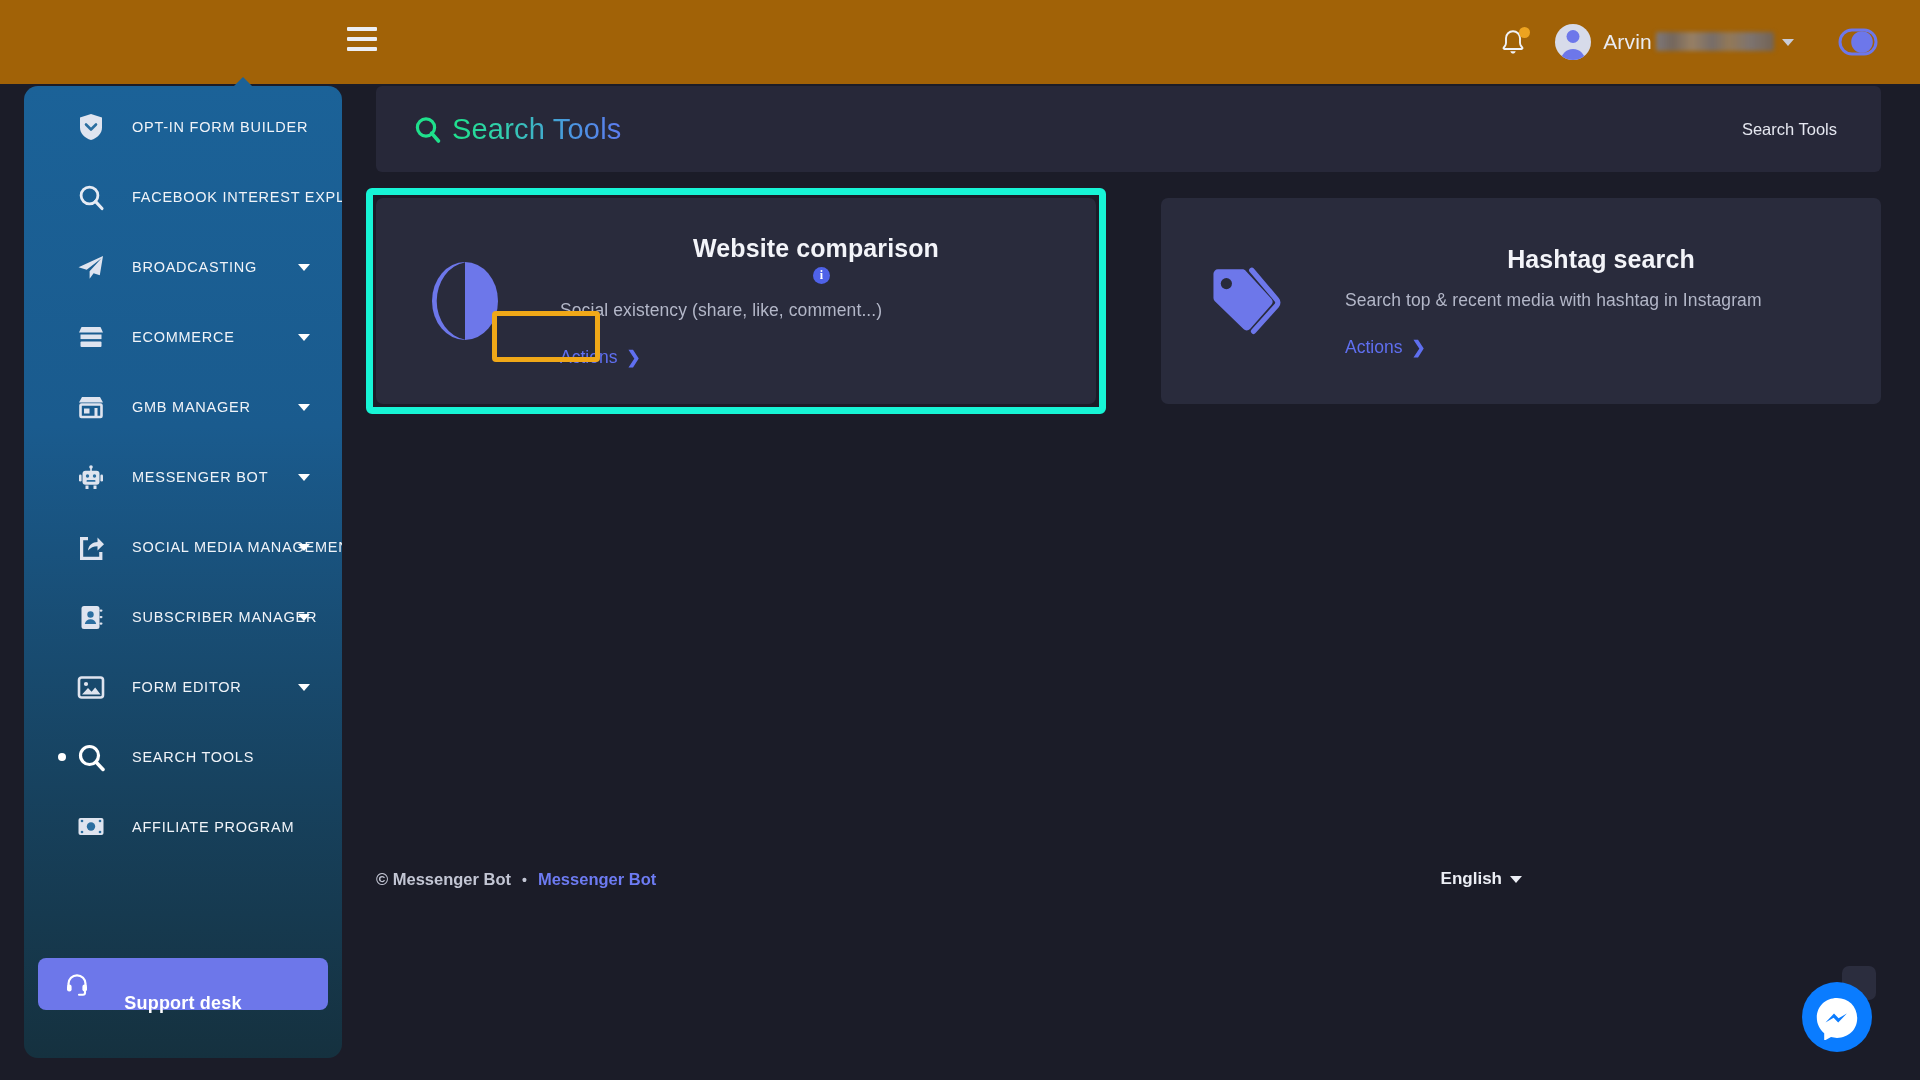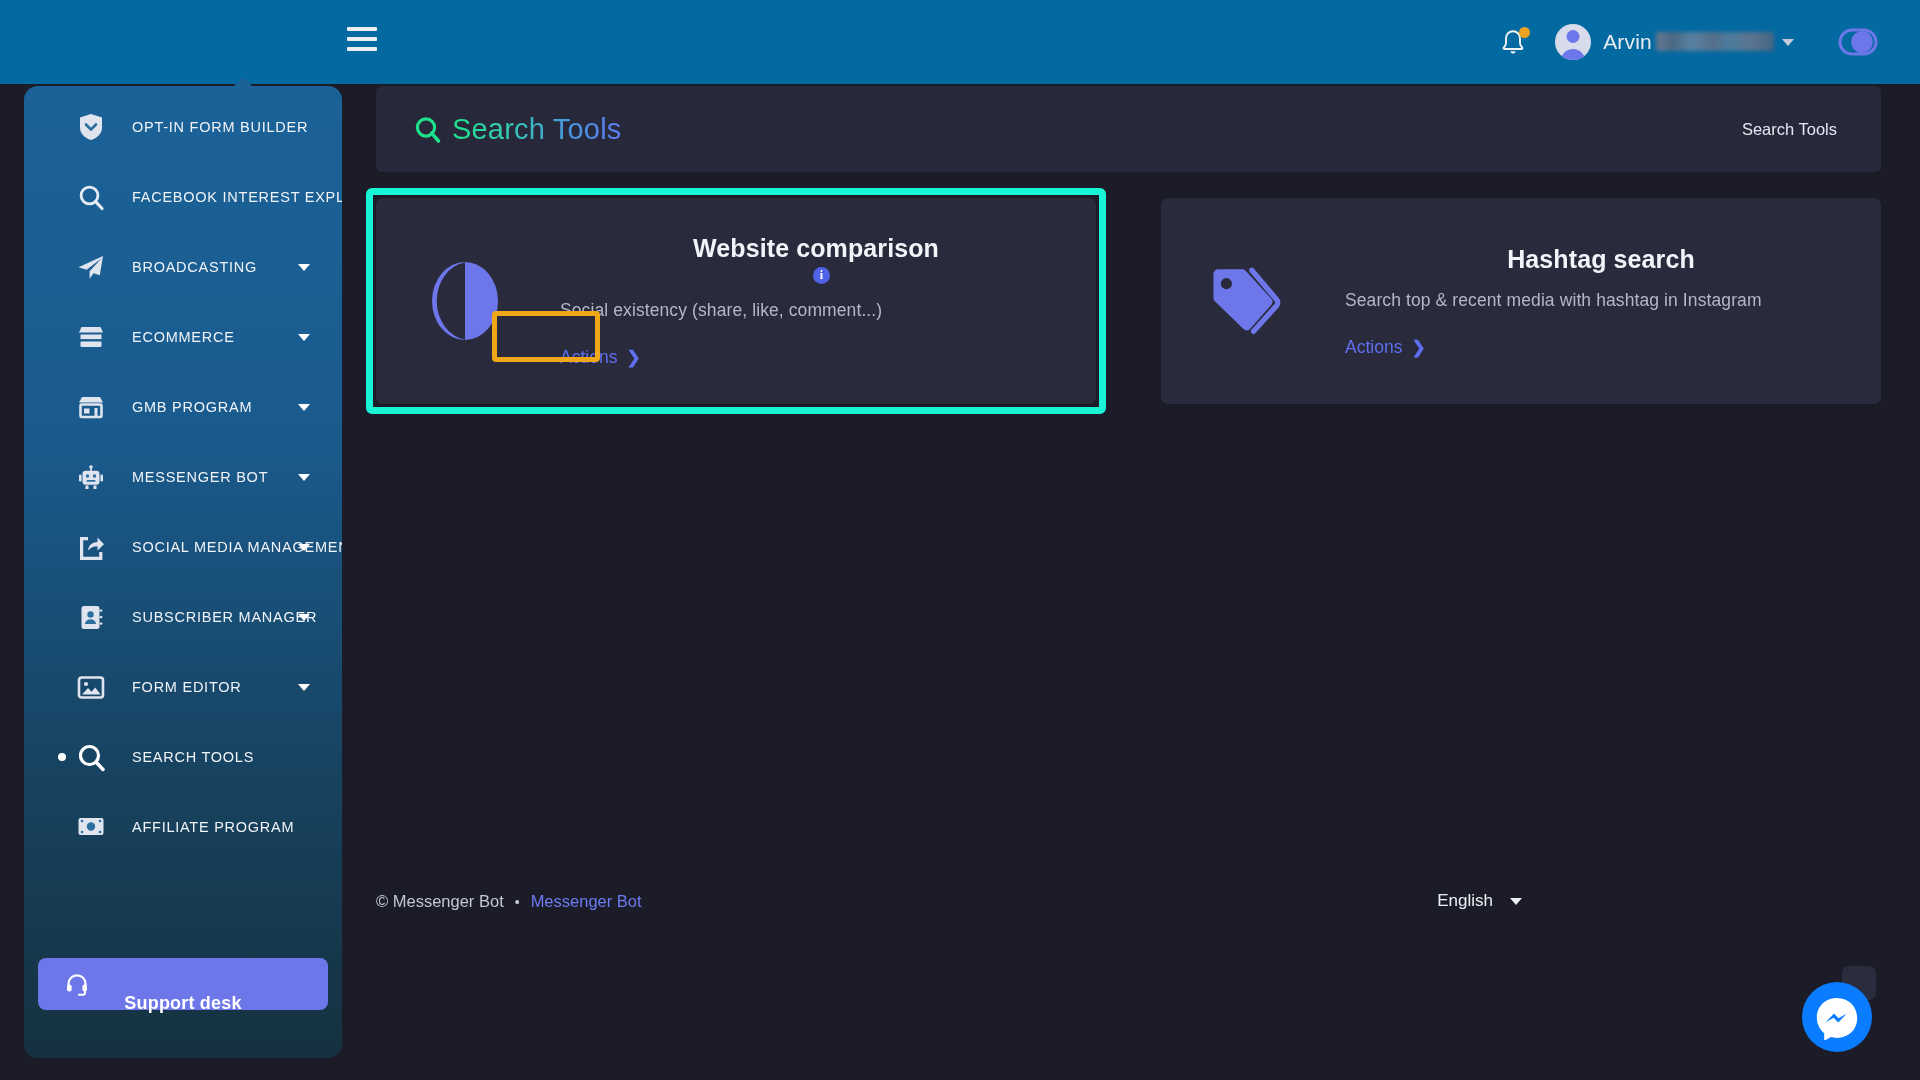"Arvin" .topbar { background: #0369a1 -> #a16207 }
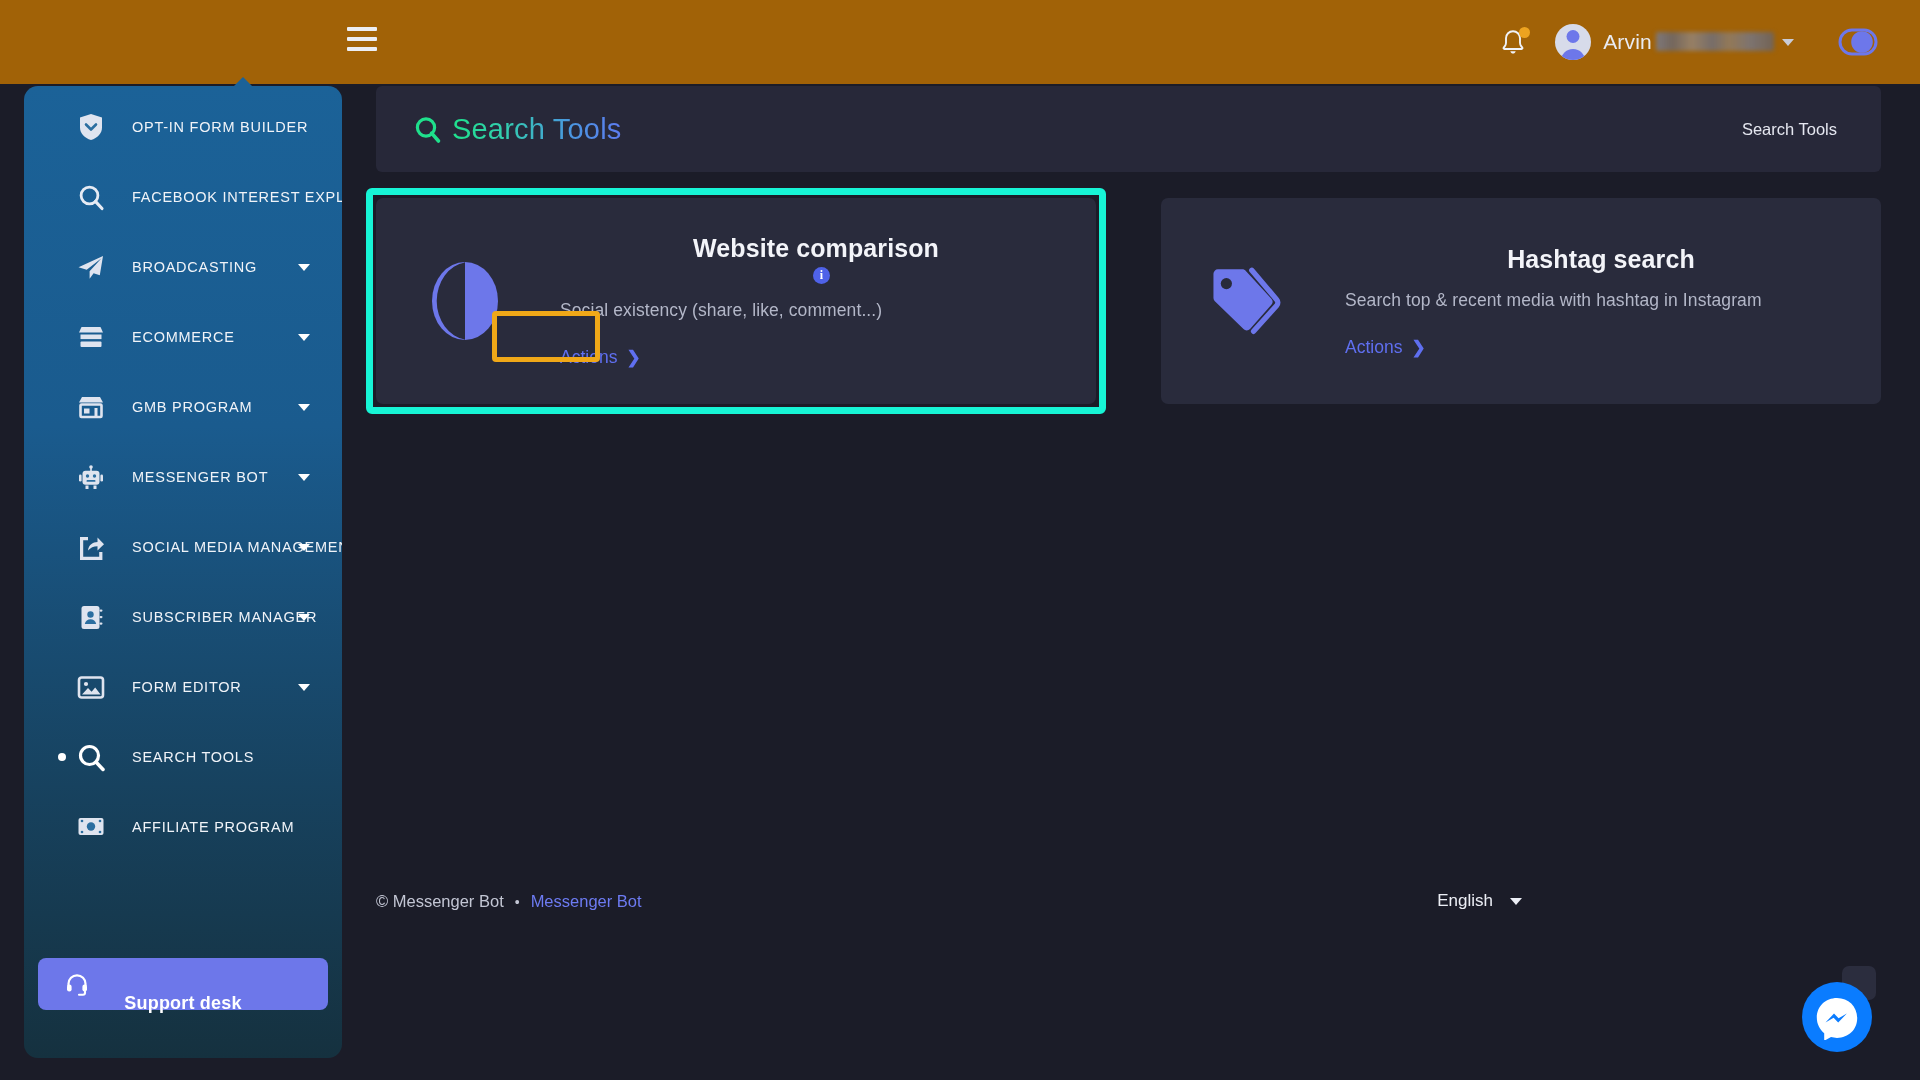"GMB PROGRAM" span.nav-label { text: PROGRAM -> MANAGER }
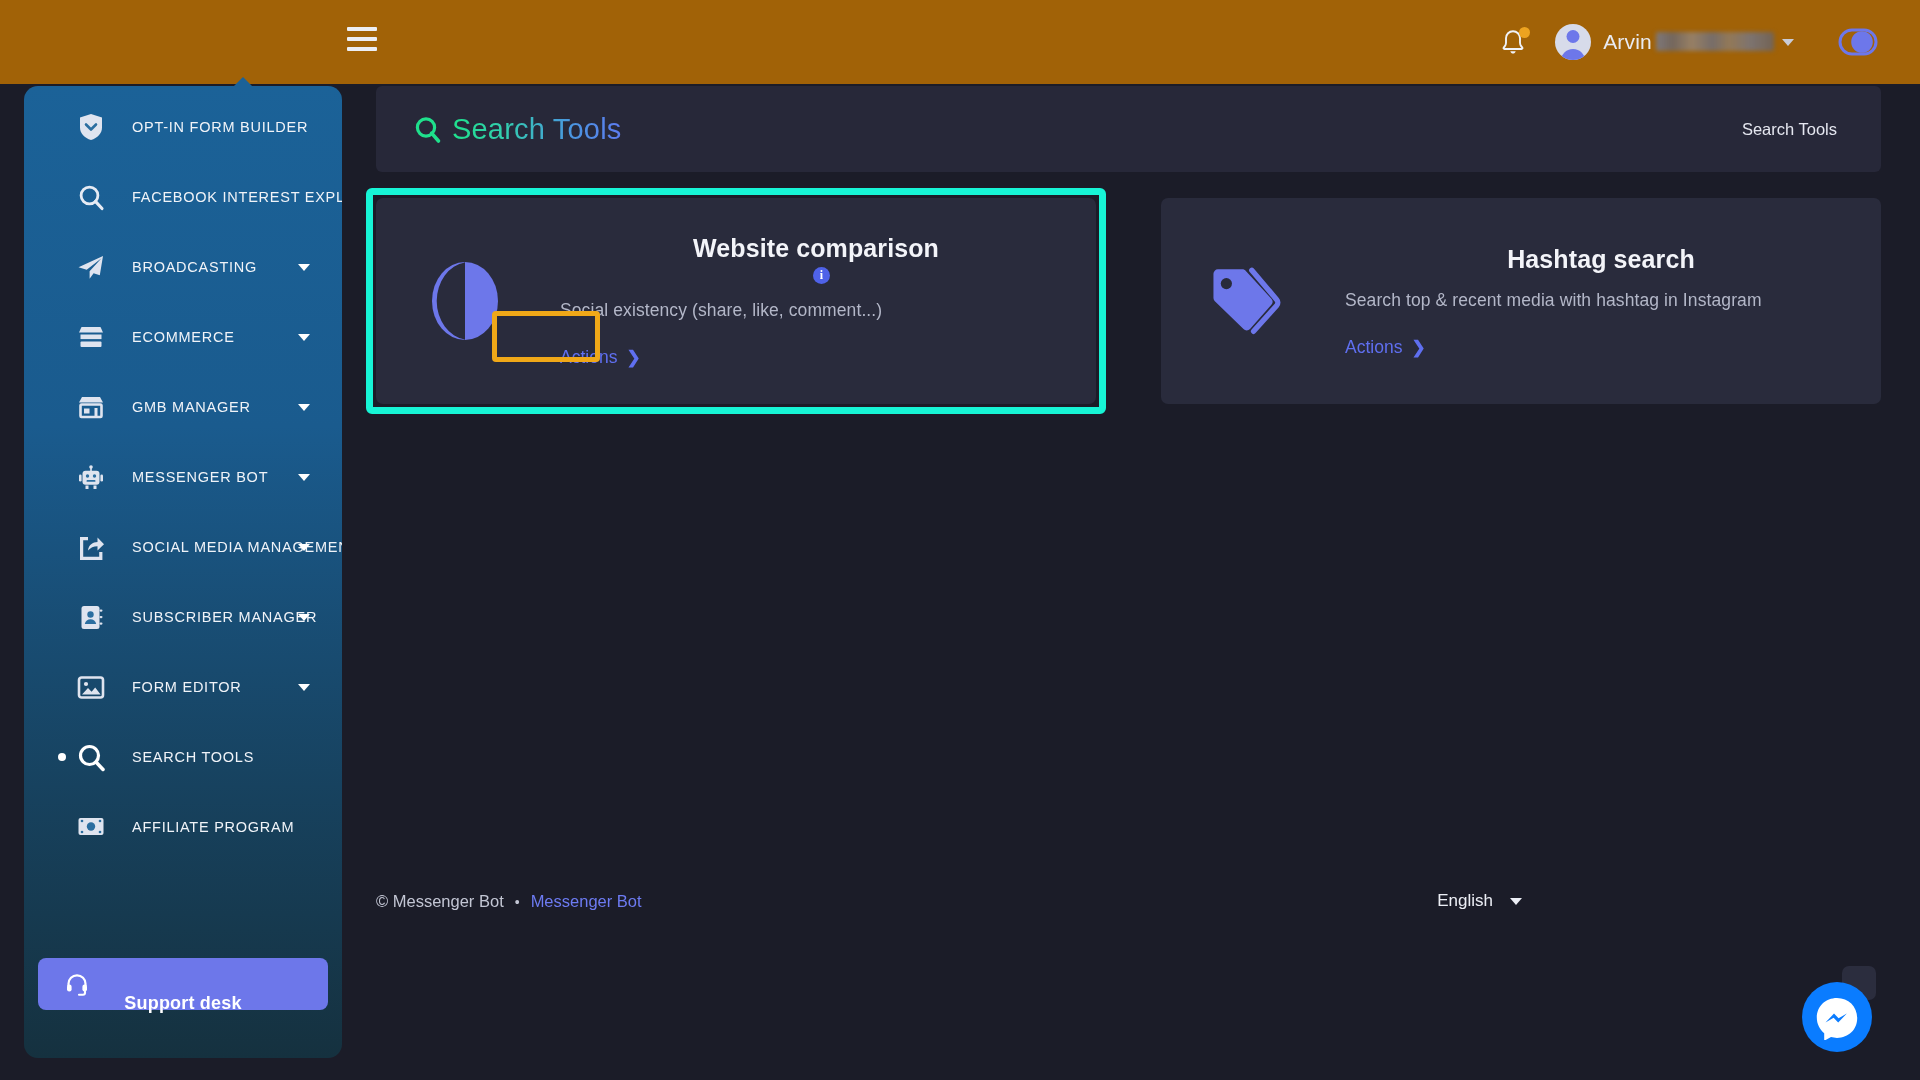"© Messenger Bot" .footer { font-weight: none -> bold; top: 862px -> 840px }
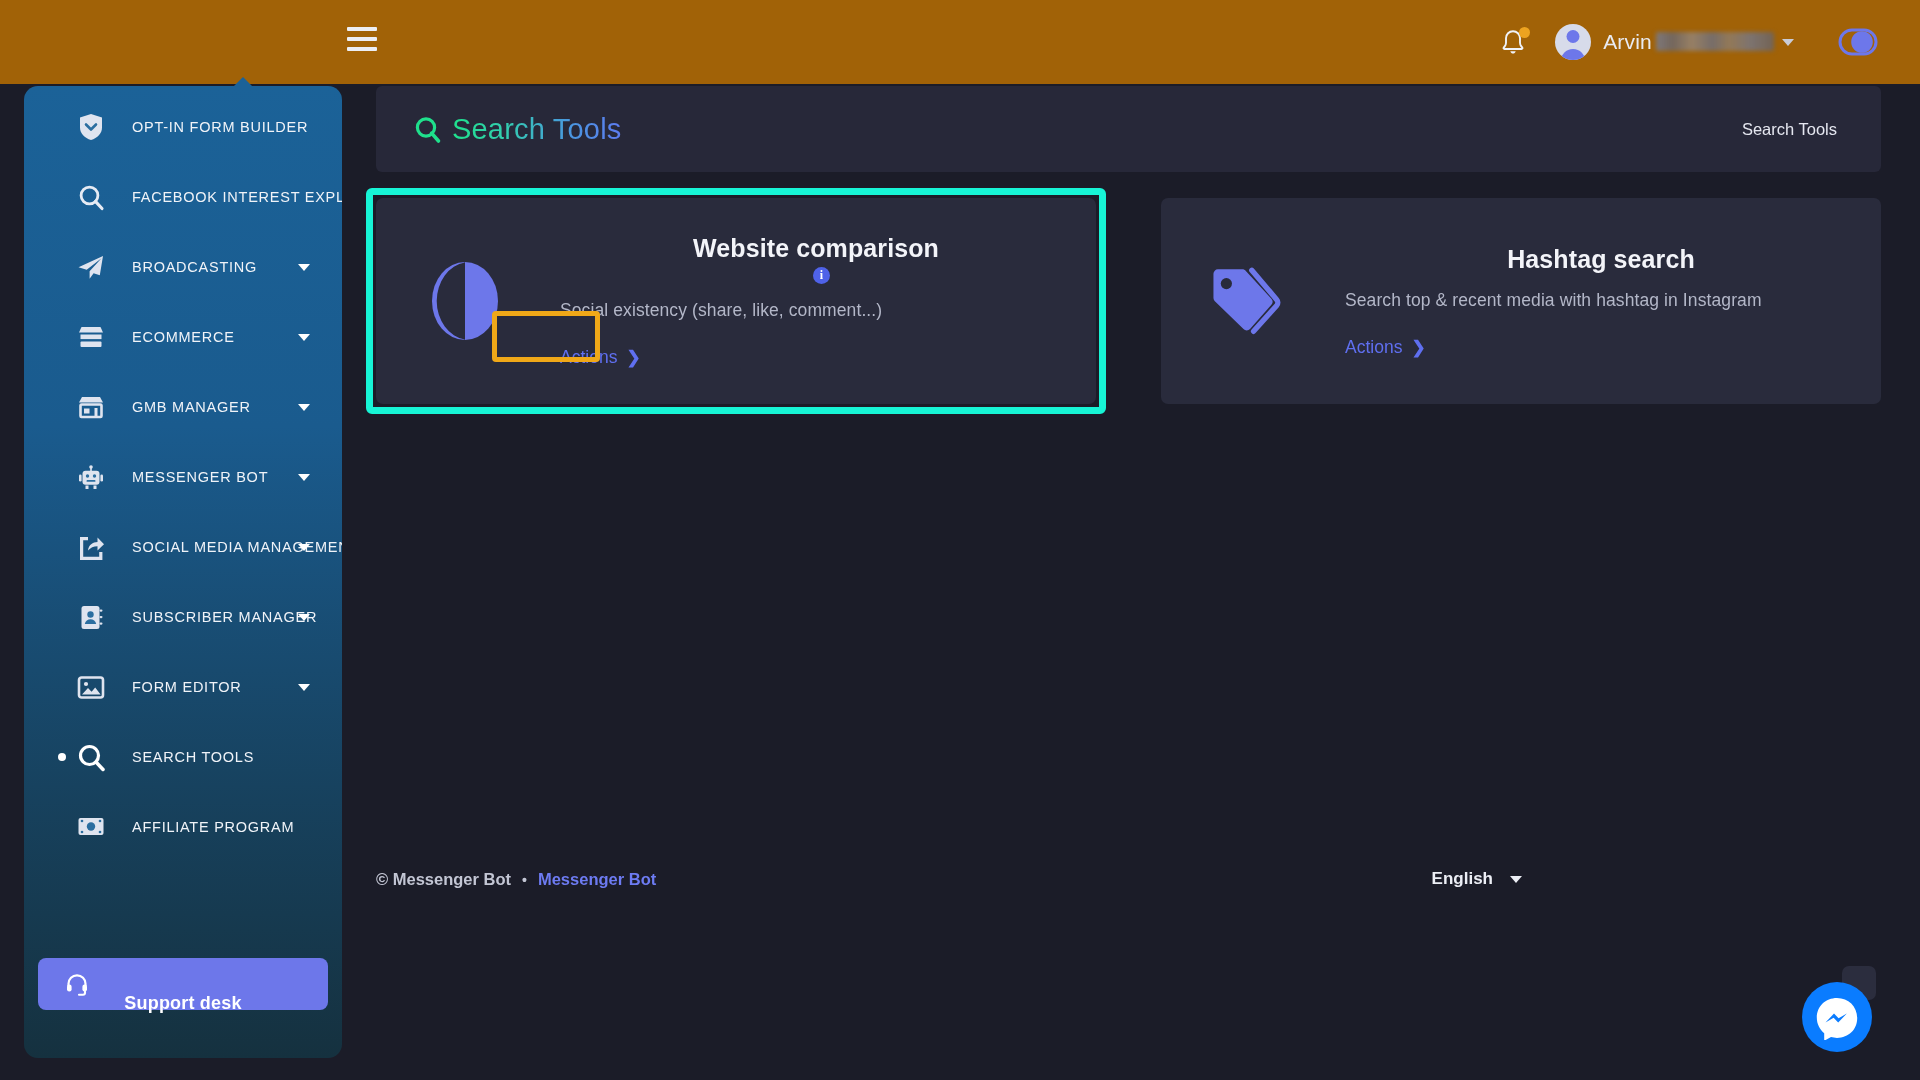"English" .footer-lang { gap: 17px -> 8px }
